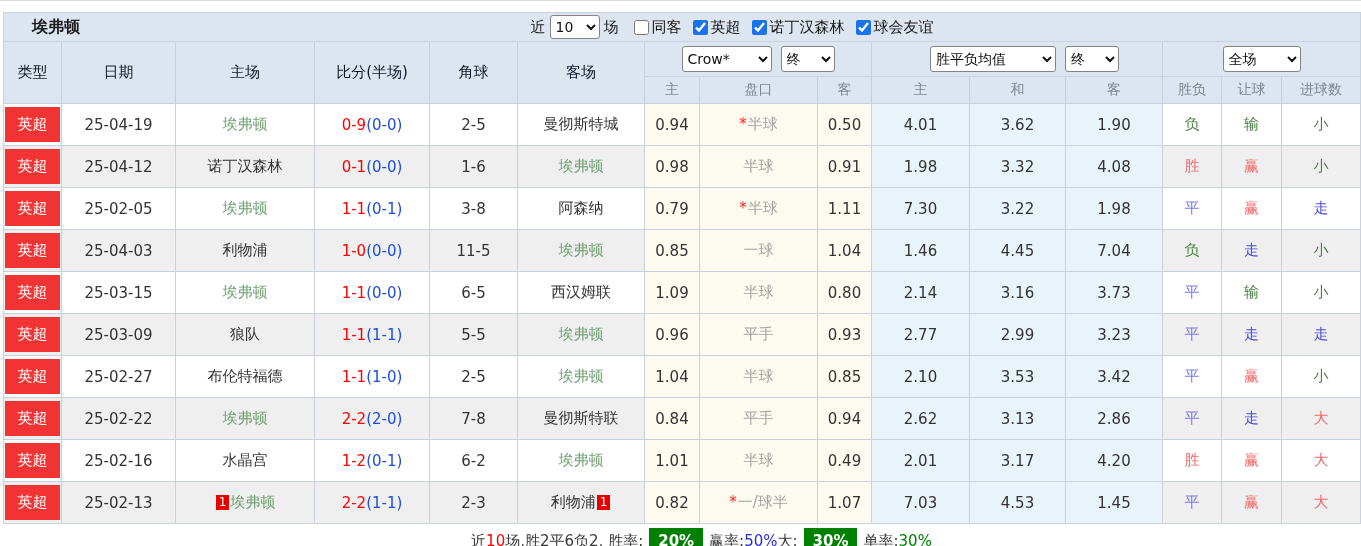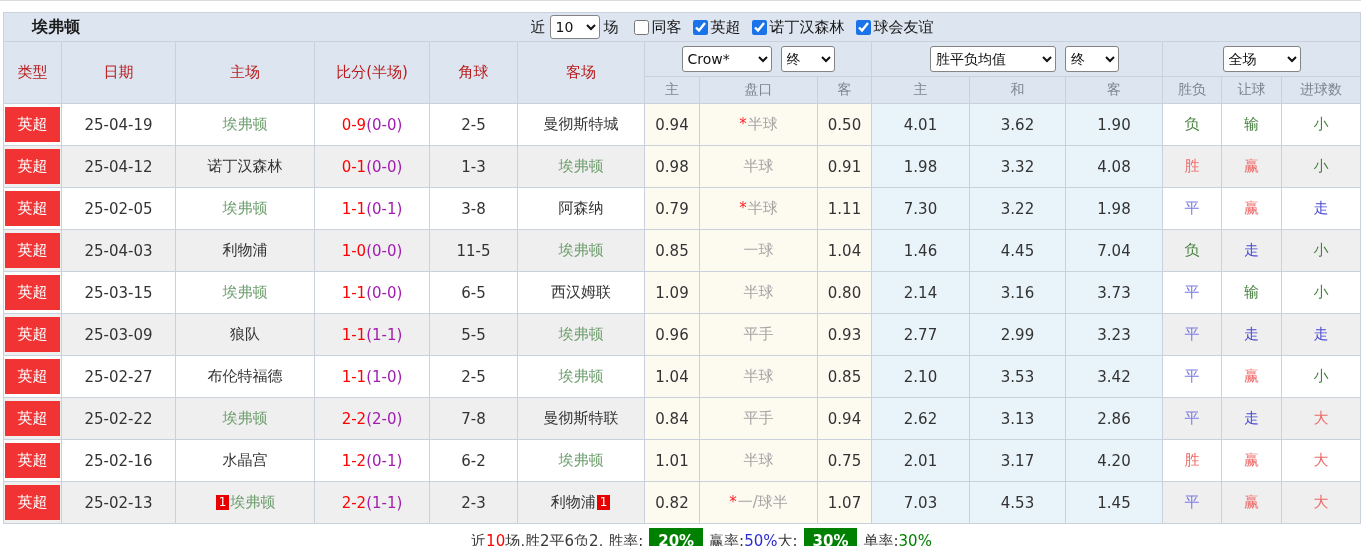"类型" .selrow .colhead { color: #b91c1c -> #0f172a }
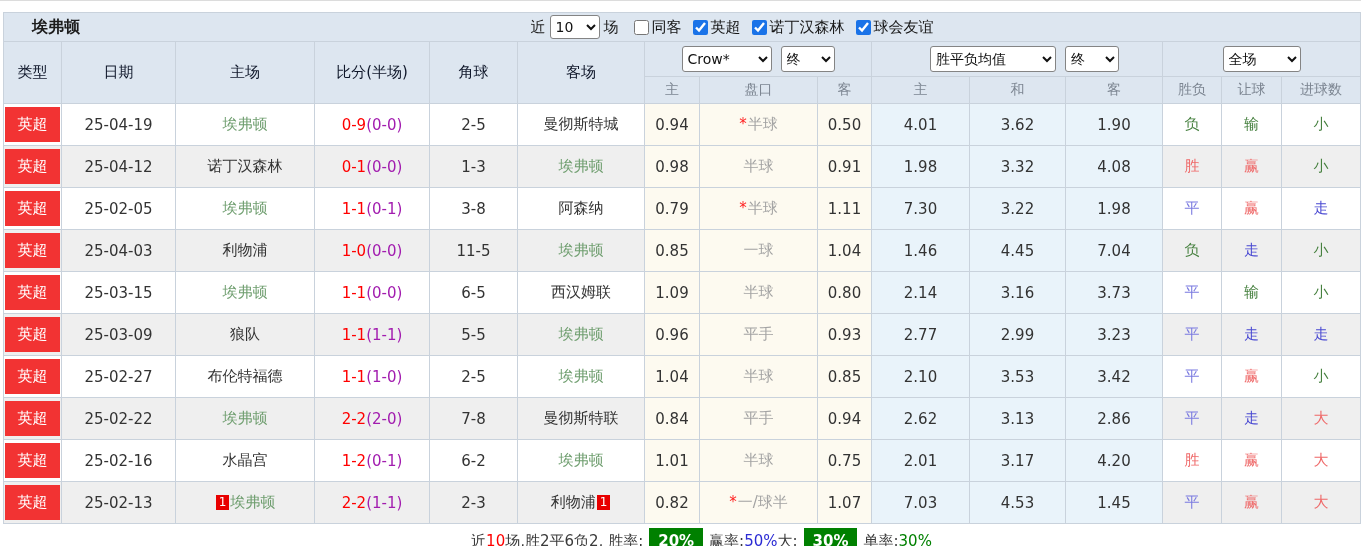"(0-0)" .score-half { color: #a21caf -> #1d4ed8 }
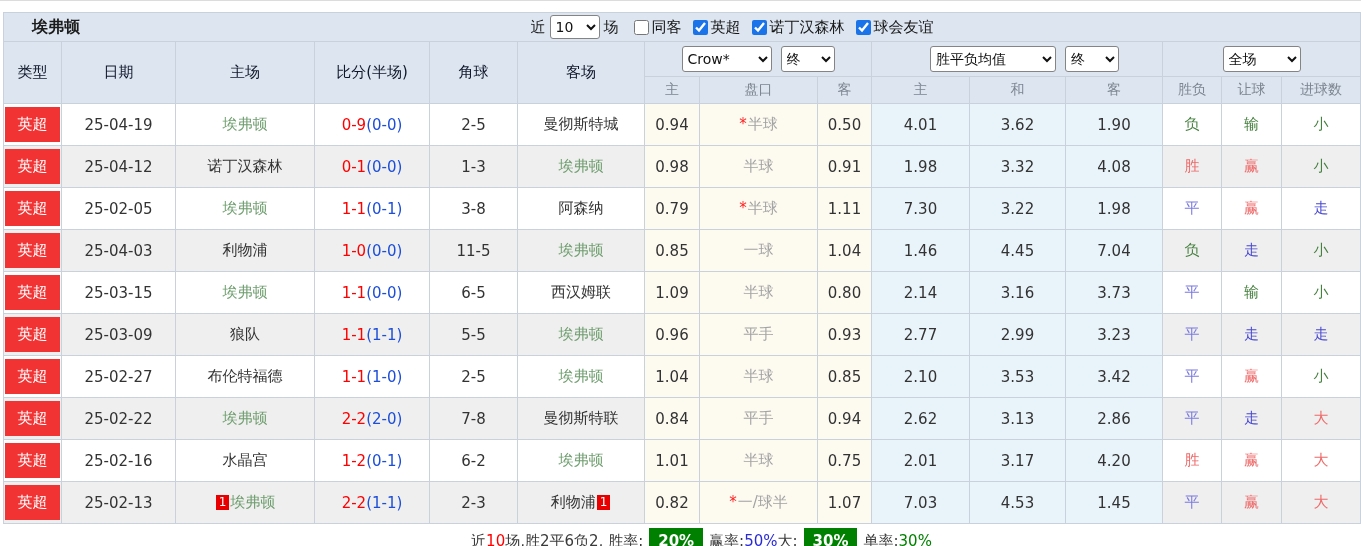"1-3" td { text: 1-3 -> 1-6 }
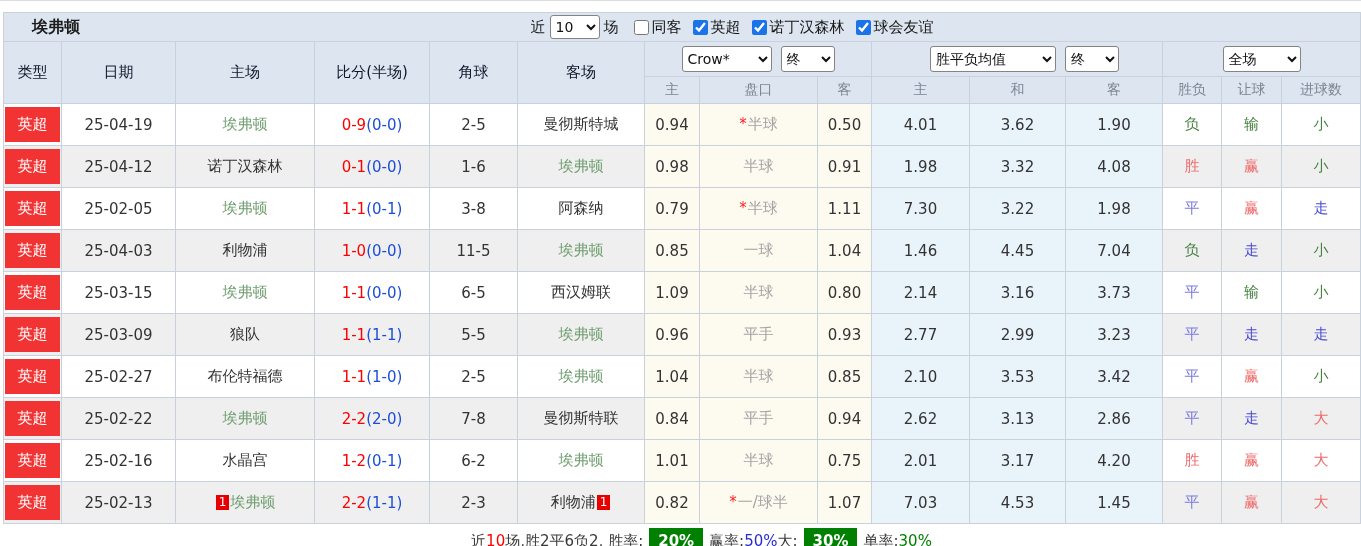"0.75" td.c-cream { text: 0.75 -> 0.49 }
